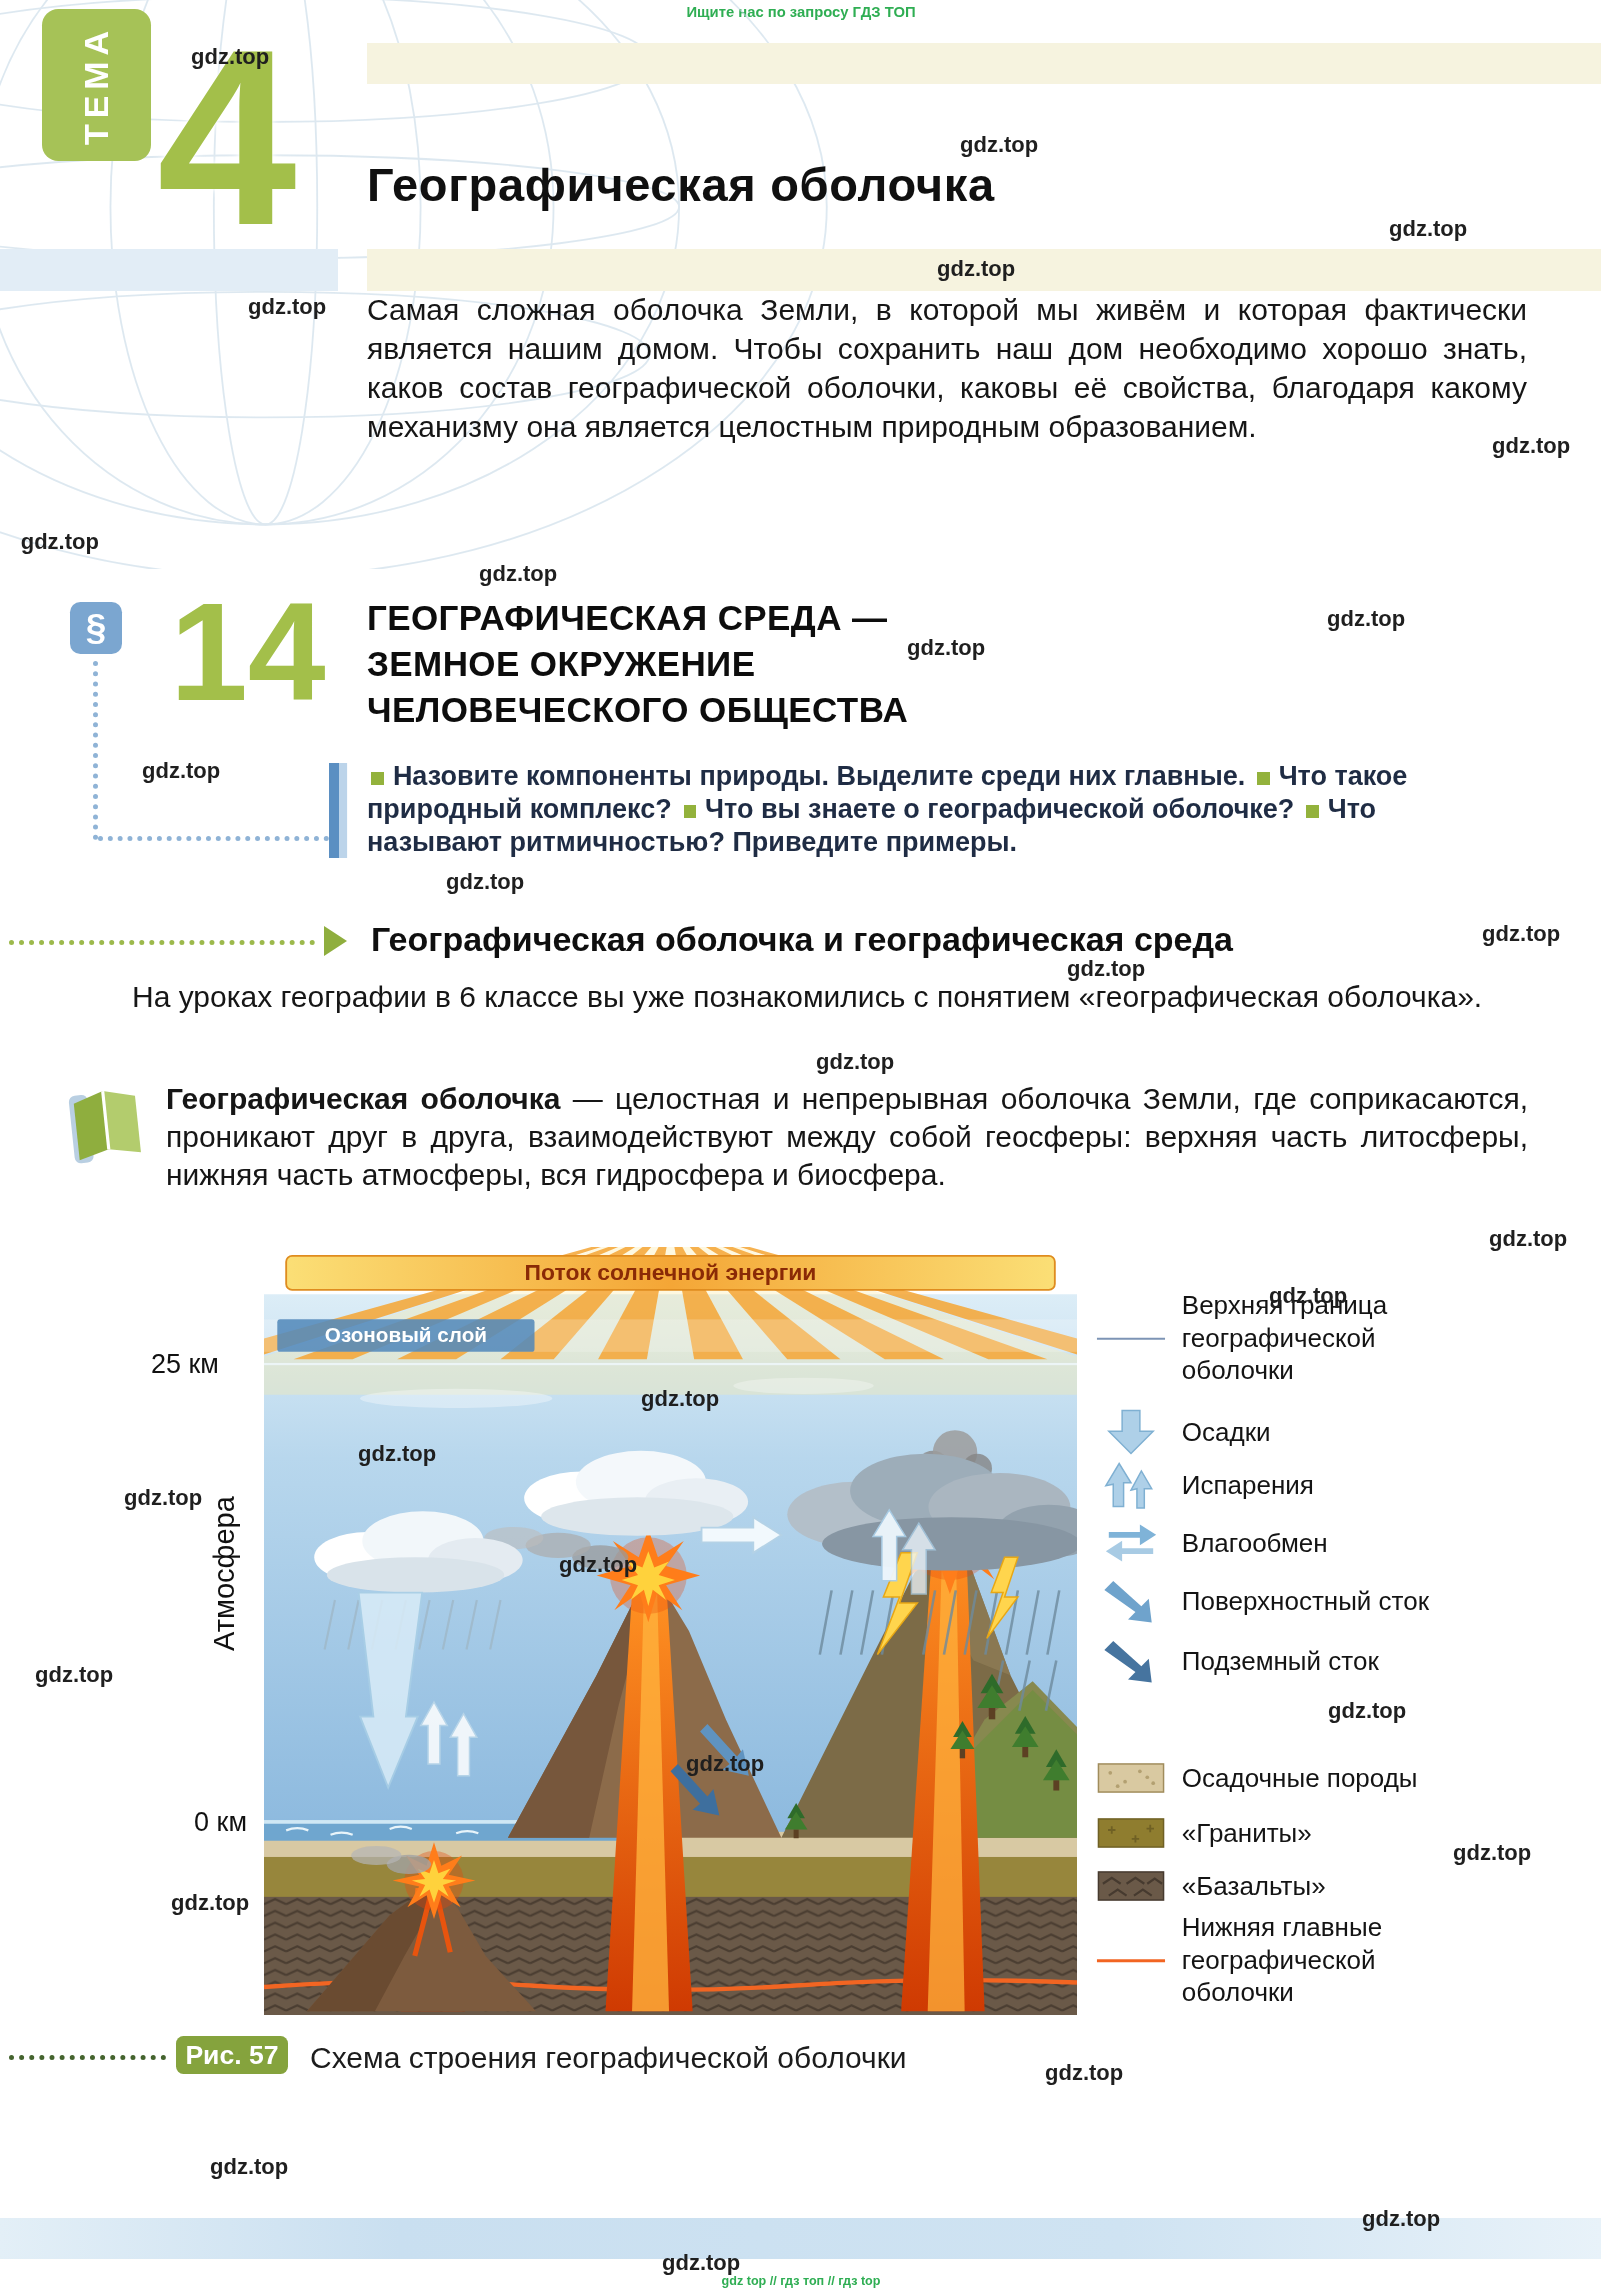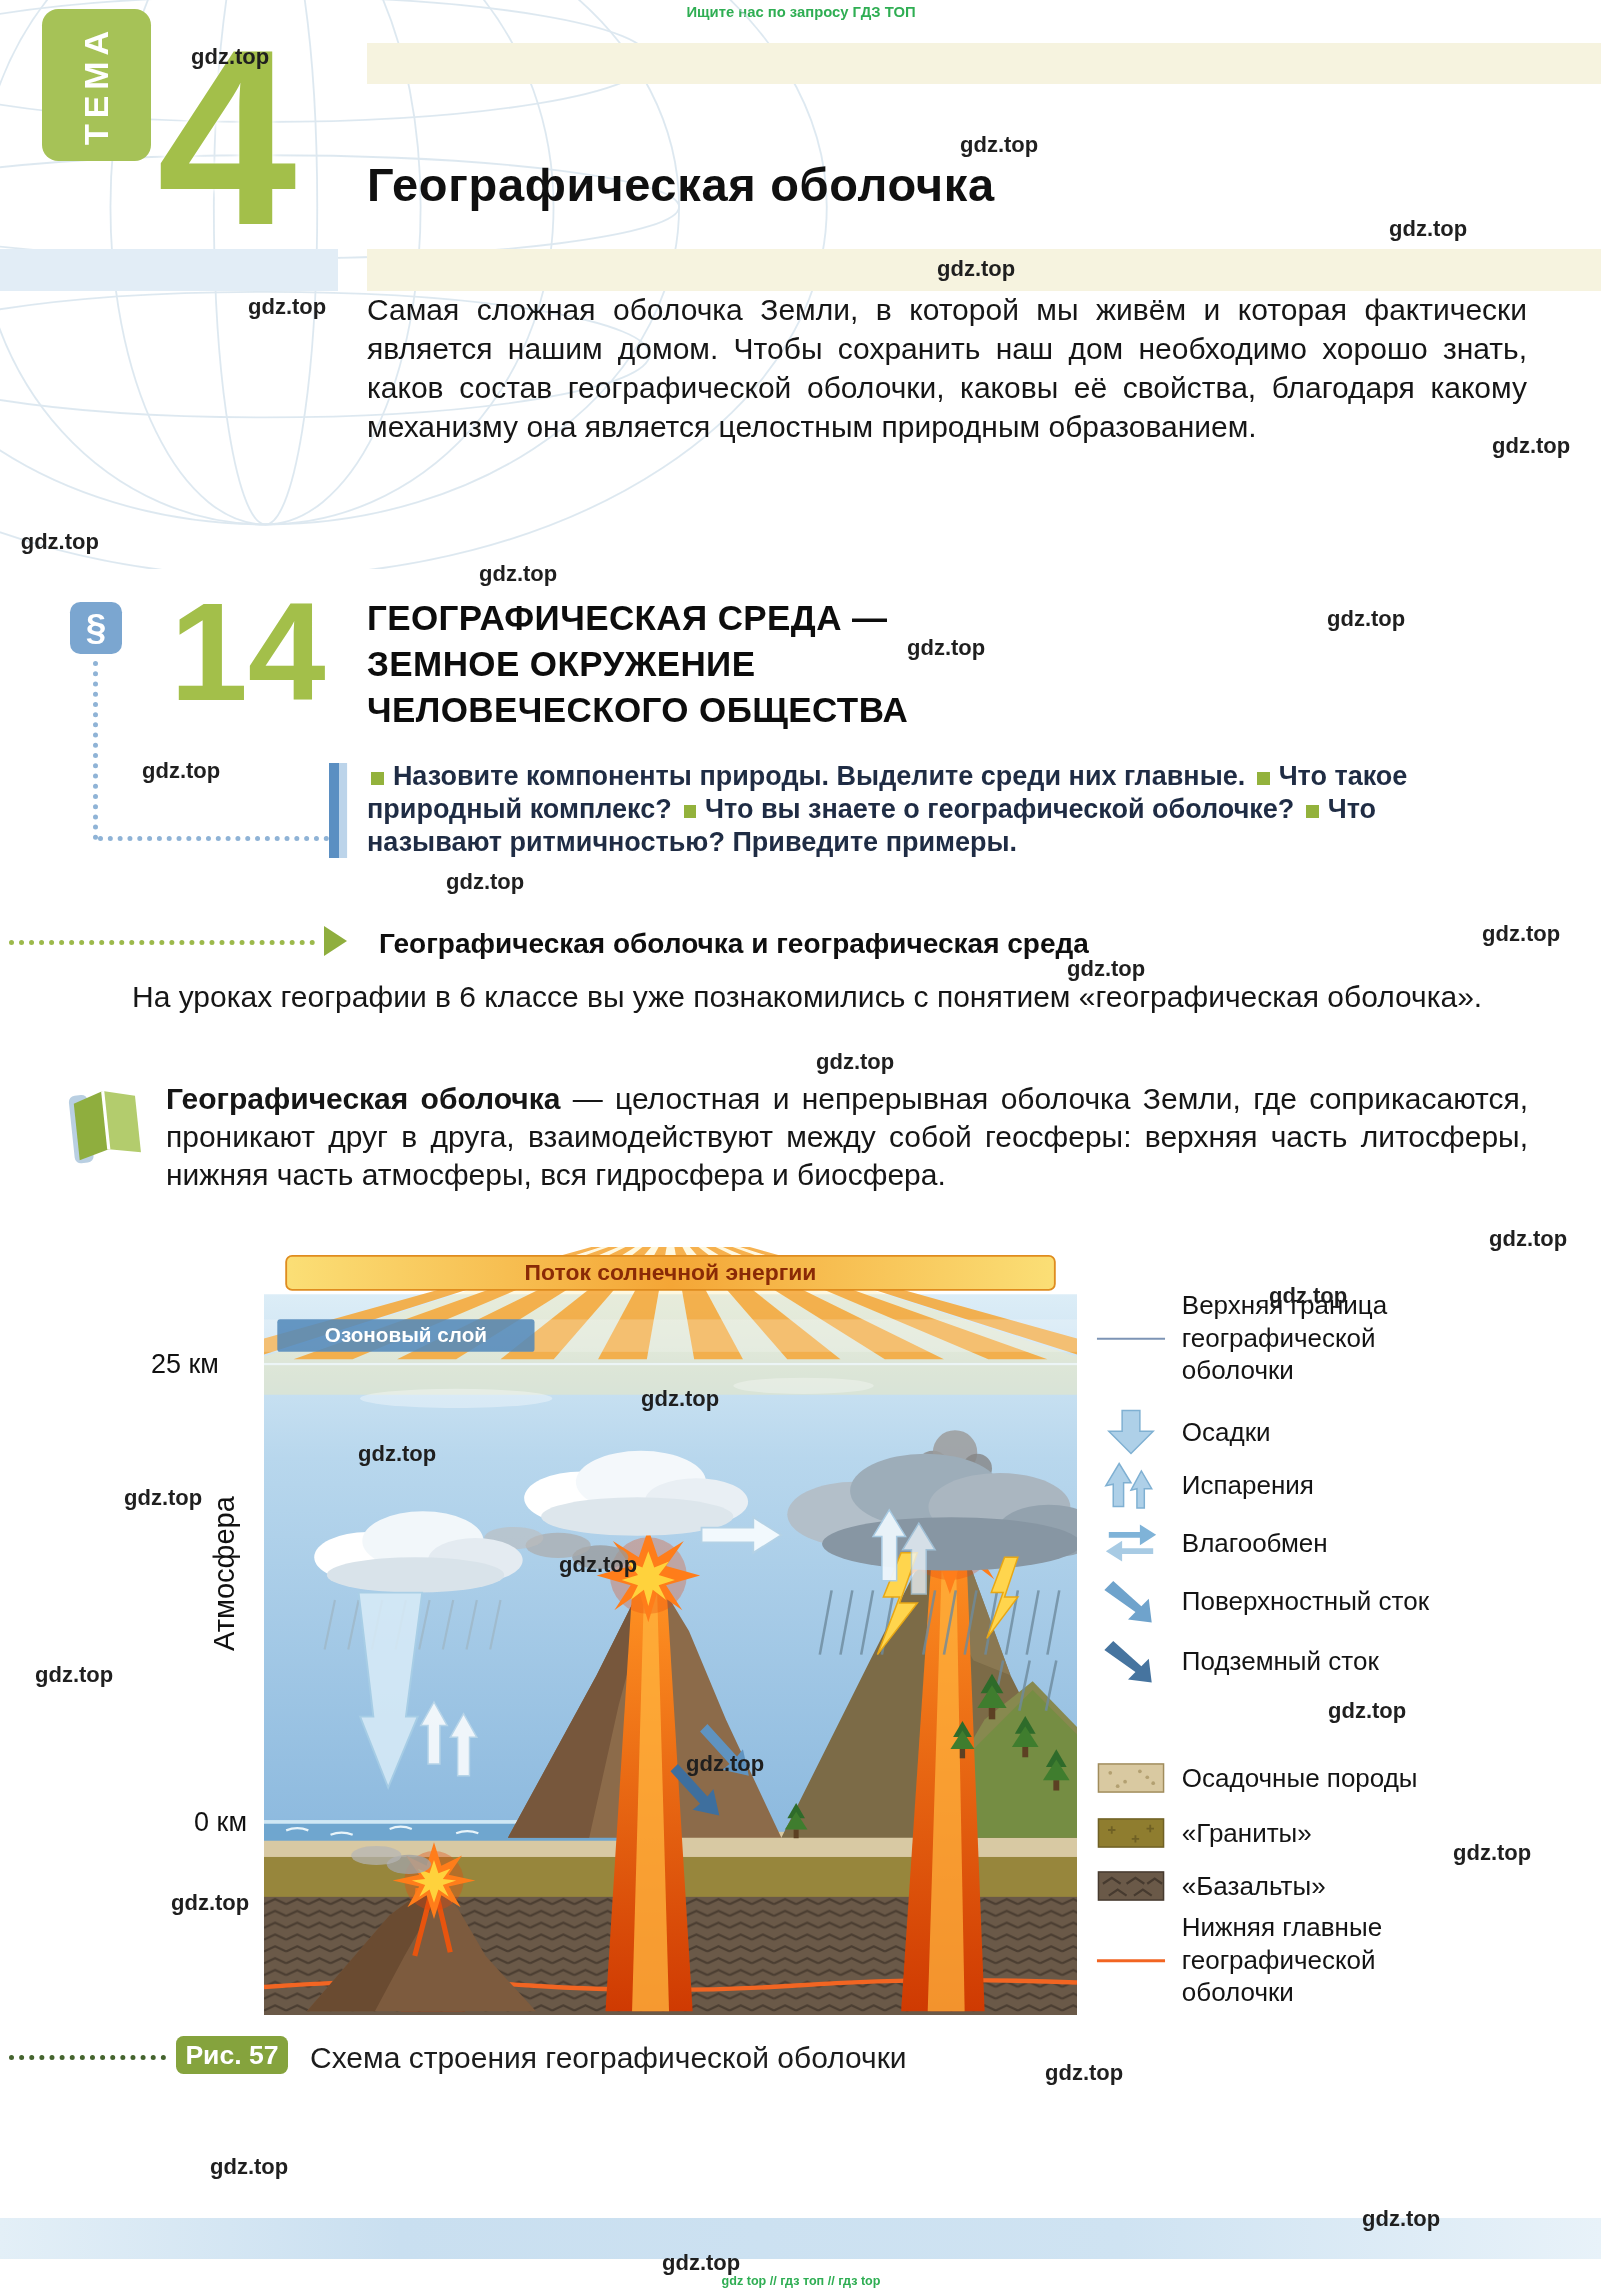"Географическая оболочка и географическая" .sub-title { font-size: 28px -> 34px; margin: 12px -> 4px }
